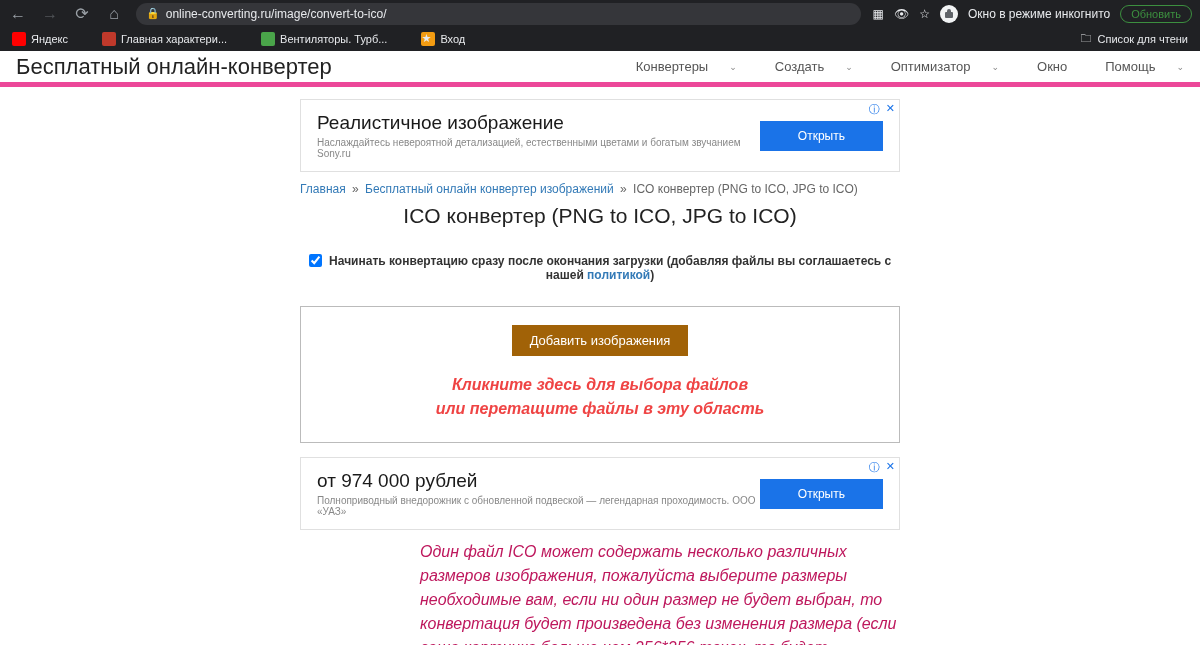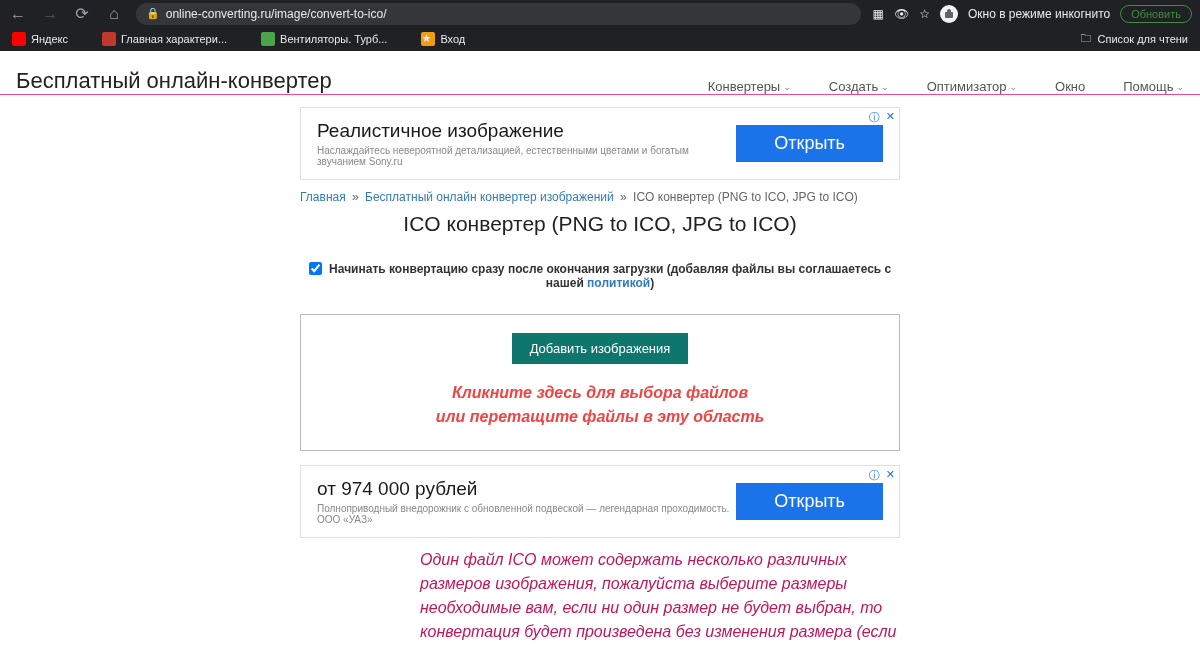"Бесплатный онлайн-конвертер" .site-header { align-items: flex-end -> center; border-bottom: 1px solid #ec4899 -> 5px solid #ec4899; height: 44px -> 36px }
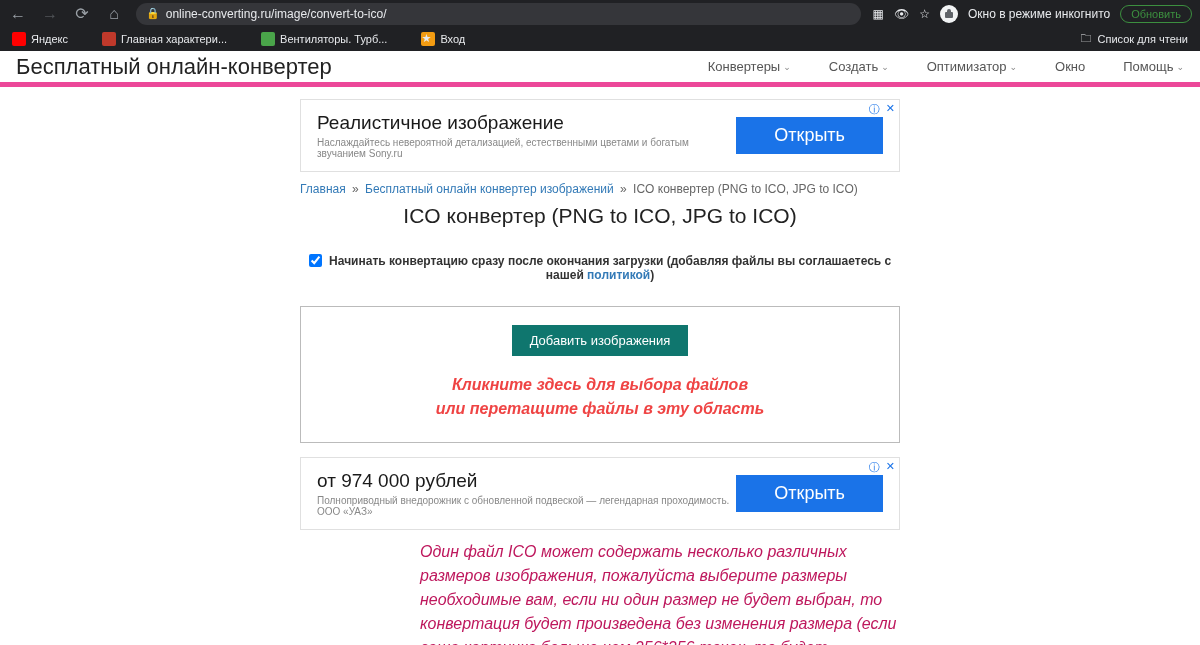"Конвертеры" .nav-item { gap: 3px -> 21px }
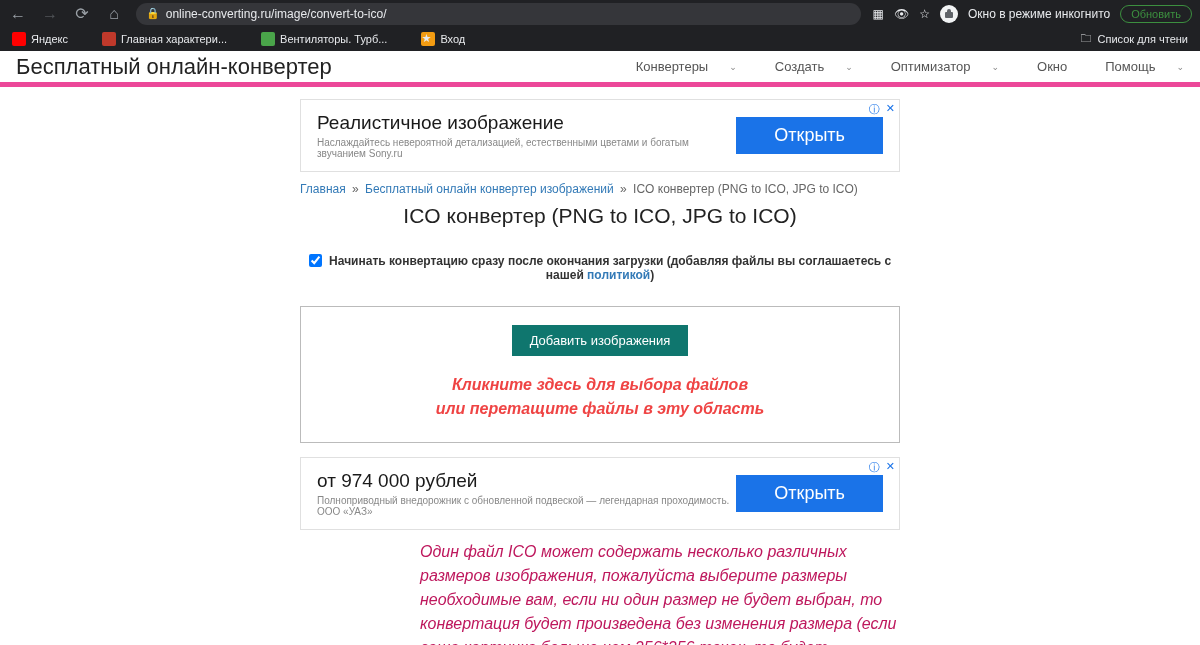"Открыть" .ad-btn { font-size: 18px -> 12px }
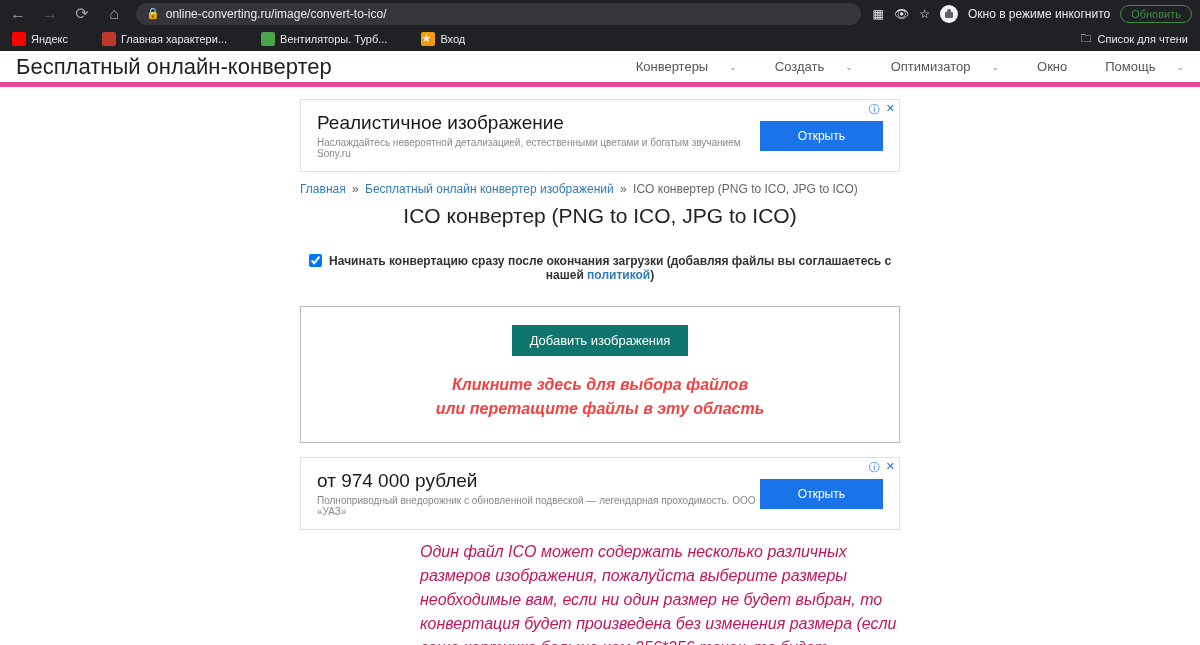"Добавить изображения" .upload-btn { background: #0f766e -> #a16207 }
